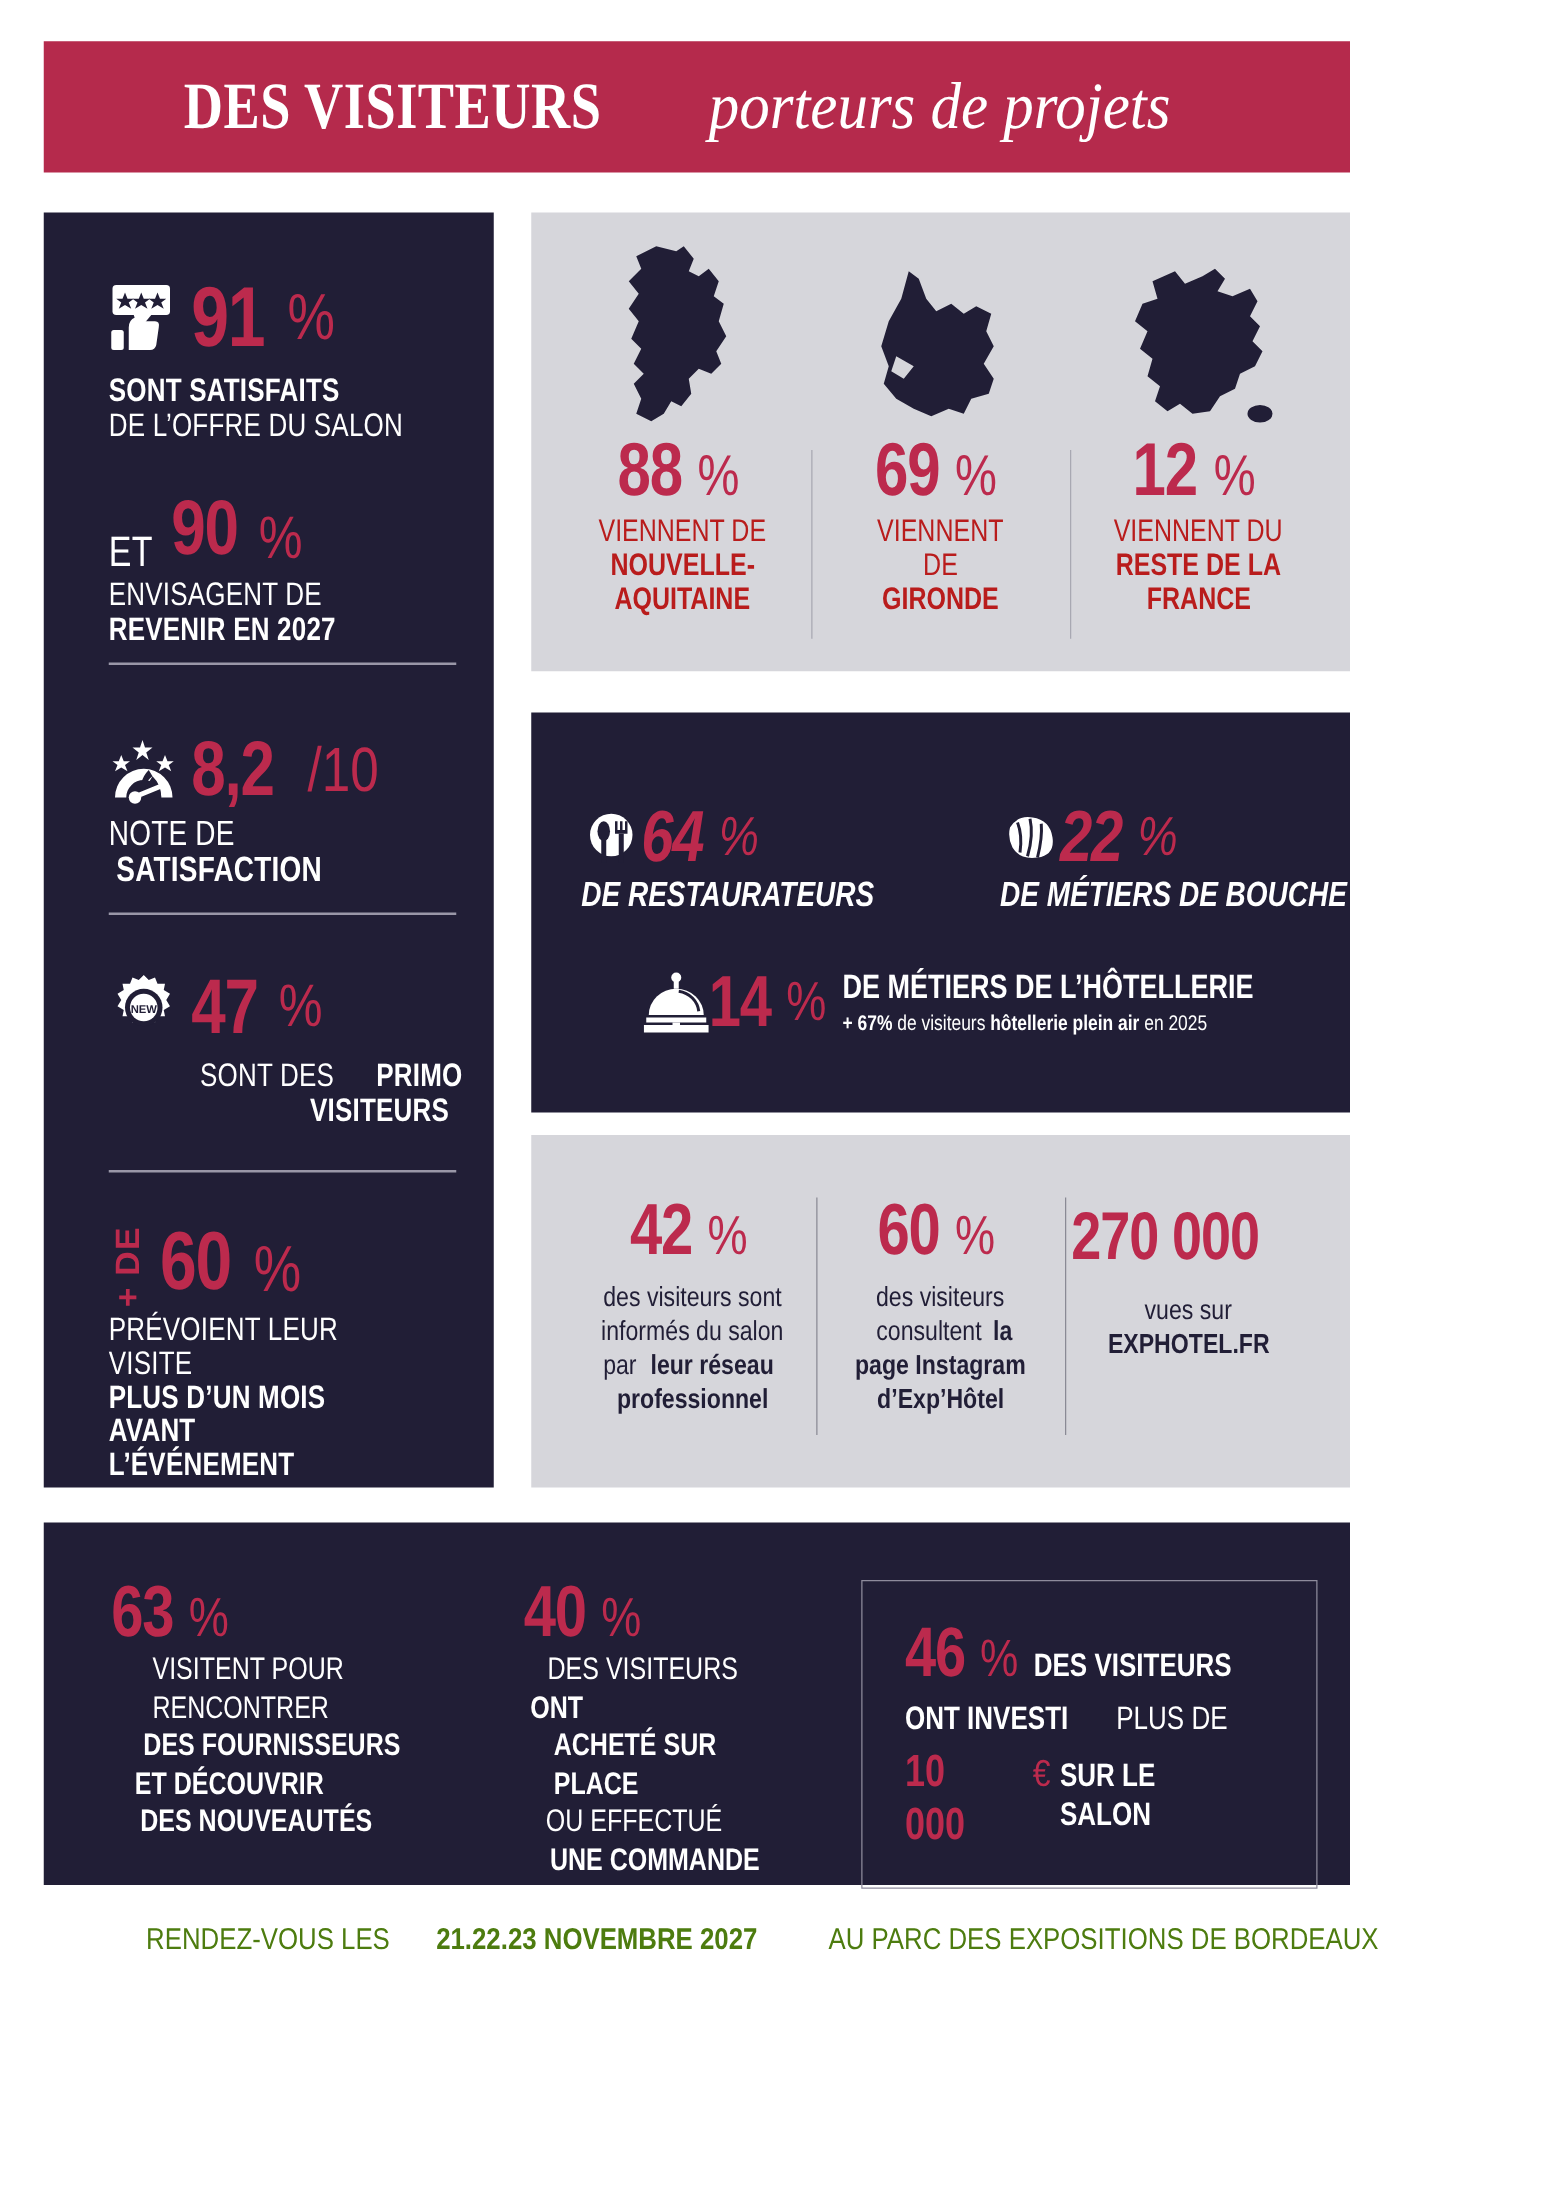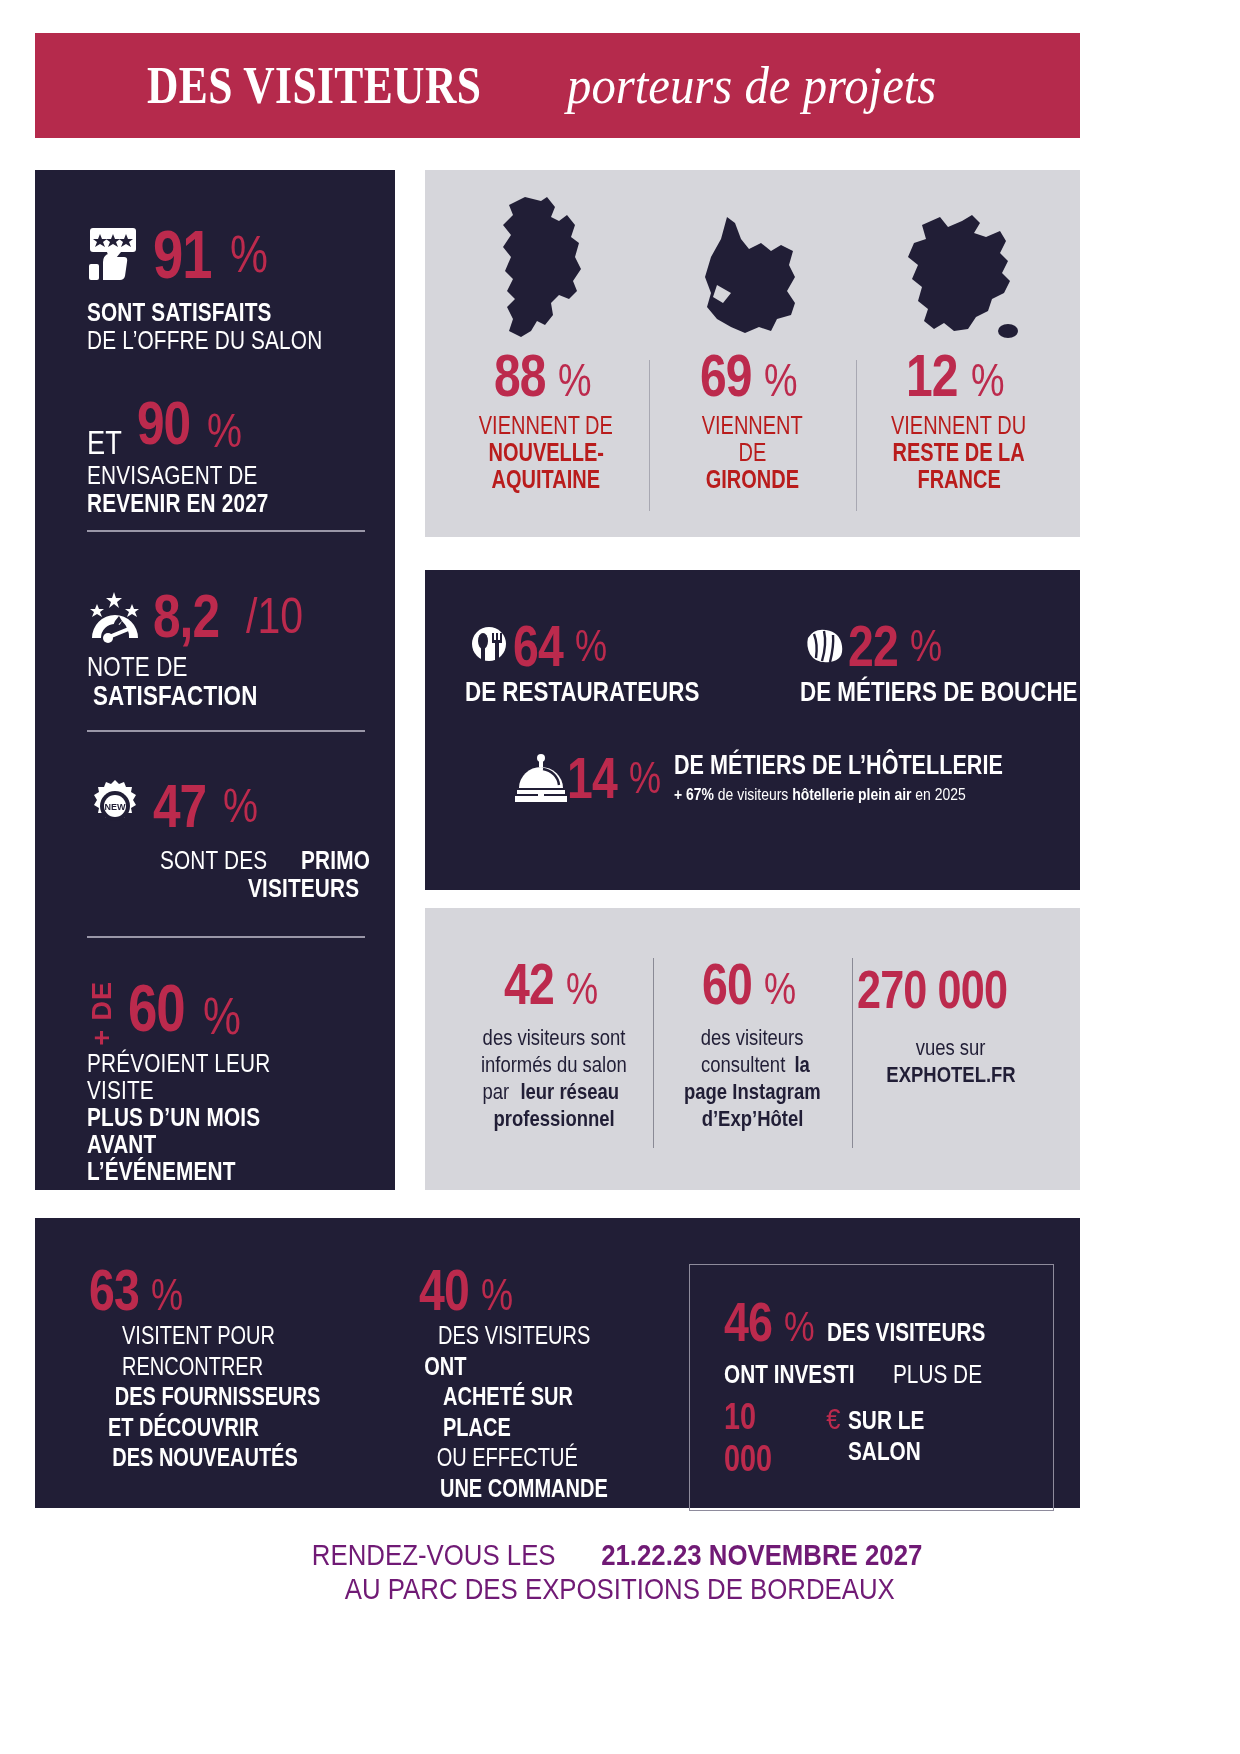"64" .trades-top { font-style: none -> italic; padding: 50px 40px 0 40px -> 74px 40px 0 40px }
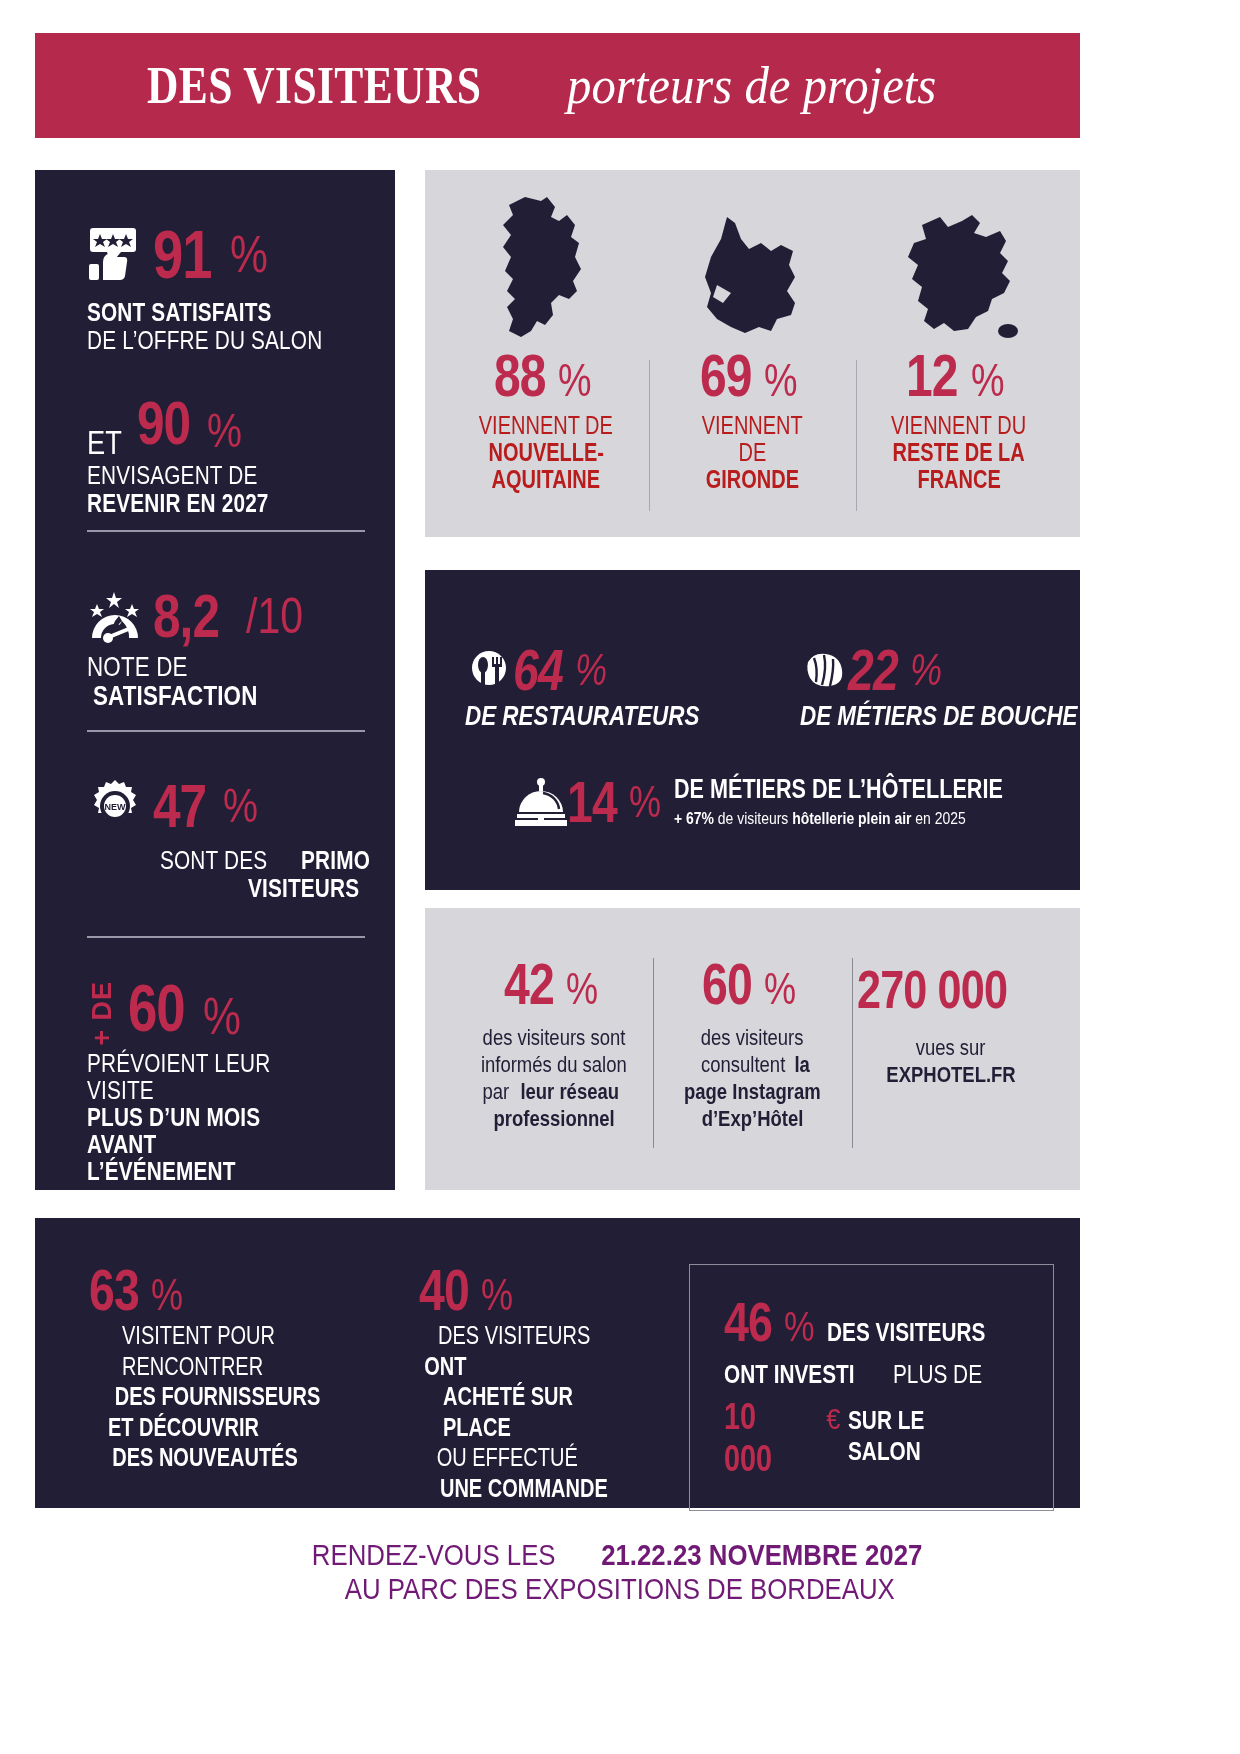"RENDEZ-VOUS LES 21.22.23 NOVEMBRE 2027" .footer { color: #701a75 -> #4d7c0f; font-size: 30px -> 24px }
